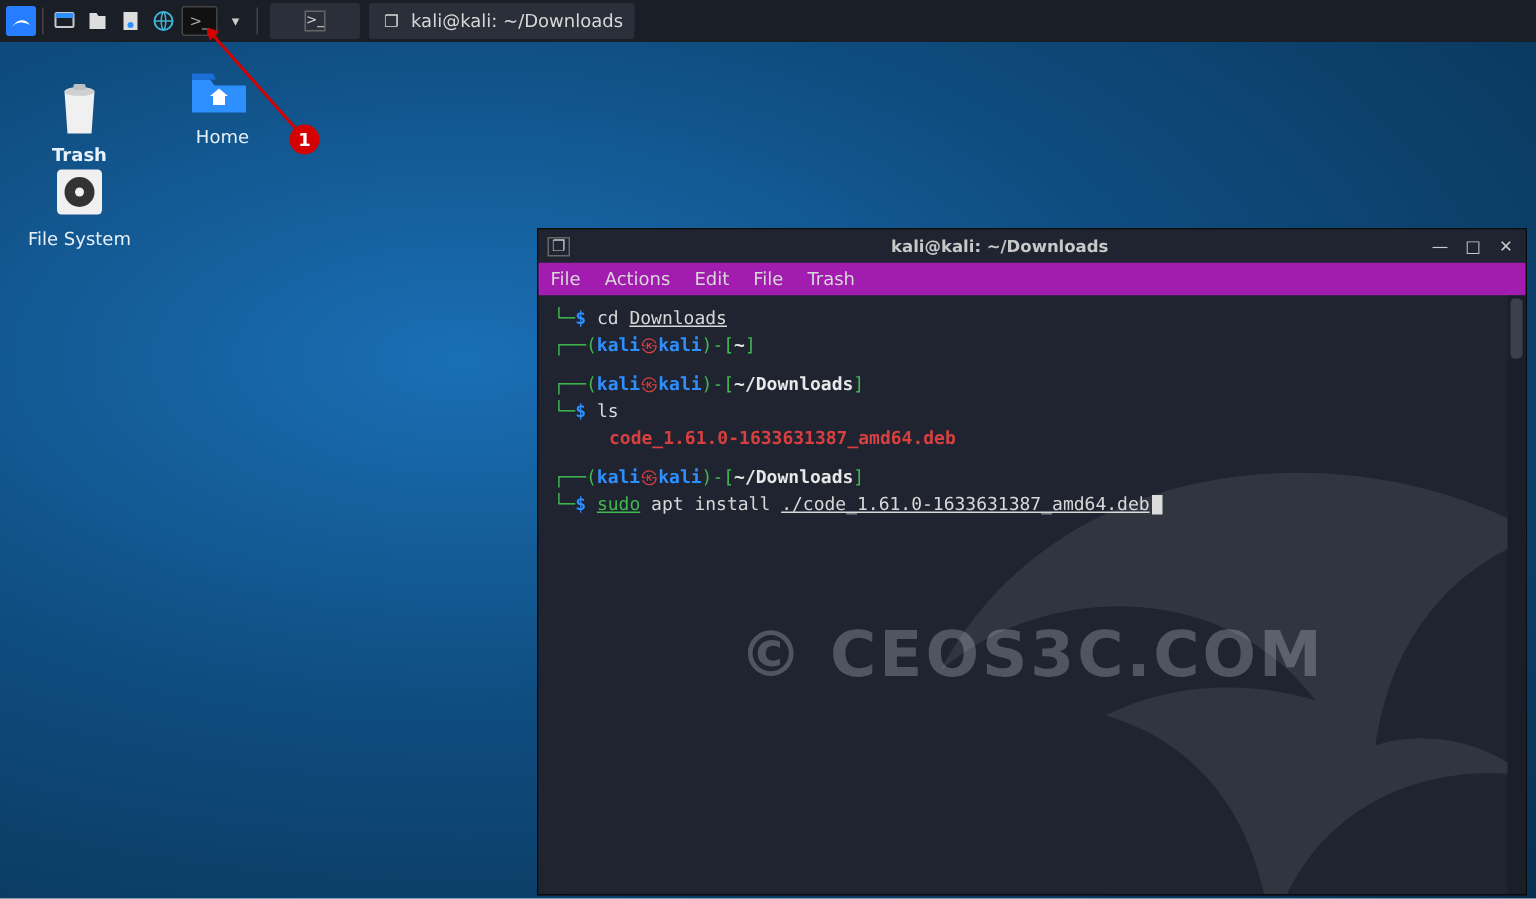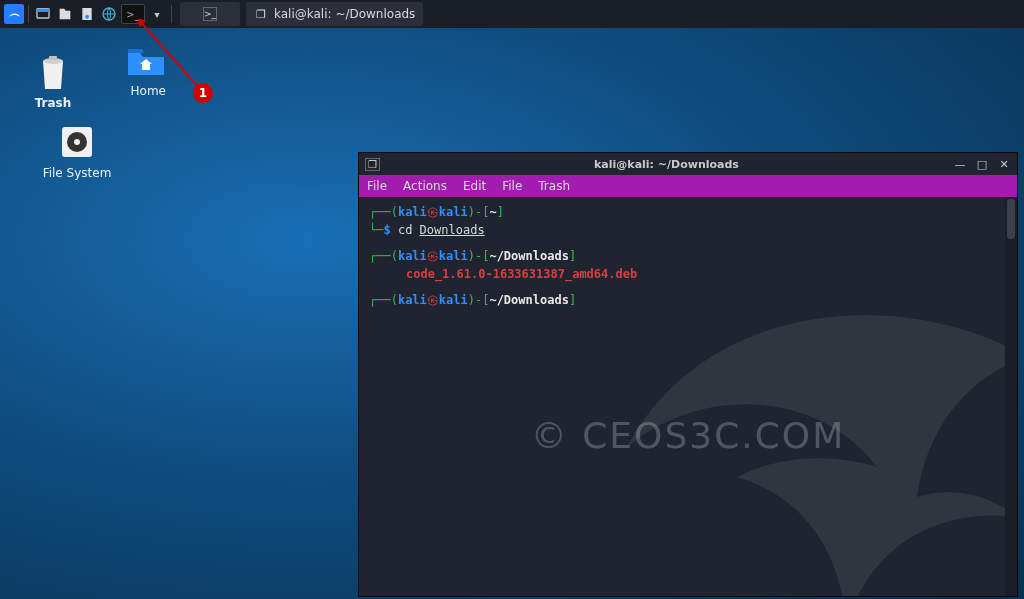"File System" div.desktop-icon { margin-left: 24px -> none; top: 122px -> 108px }
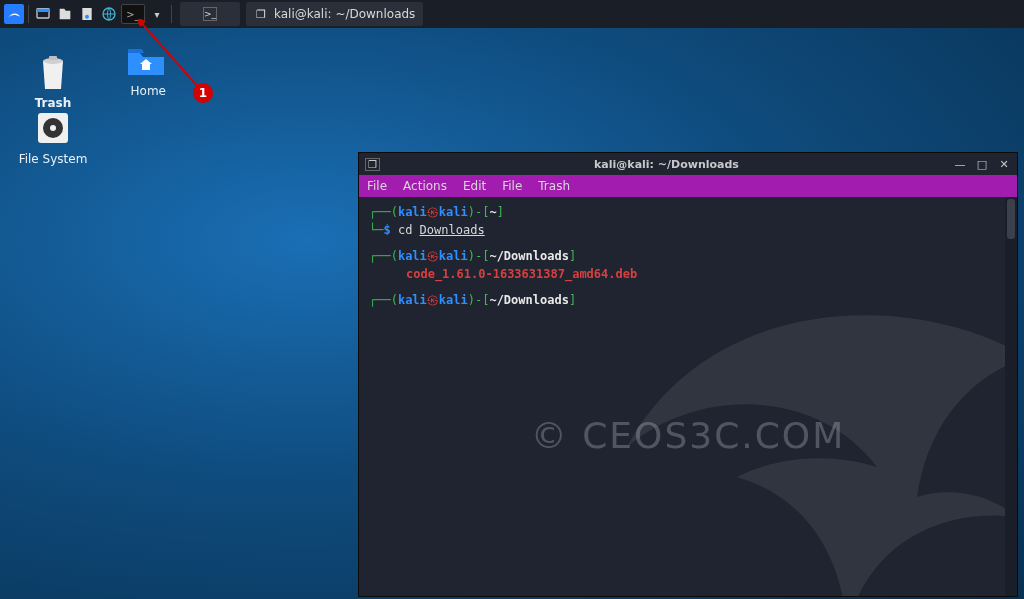"┌──(kali㉿kali)-[~]" div { order: before "└─$ cd Downloads" -> after "└─$ cd Downloads" }
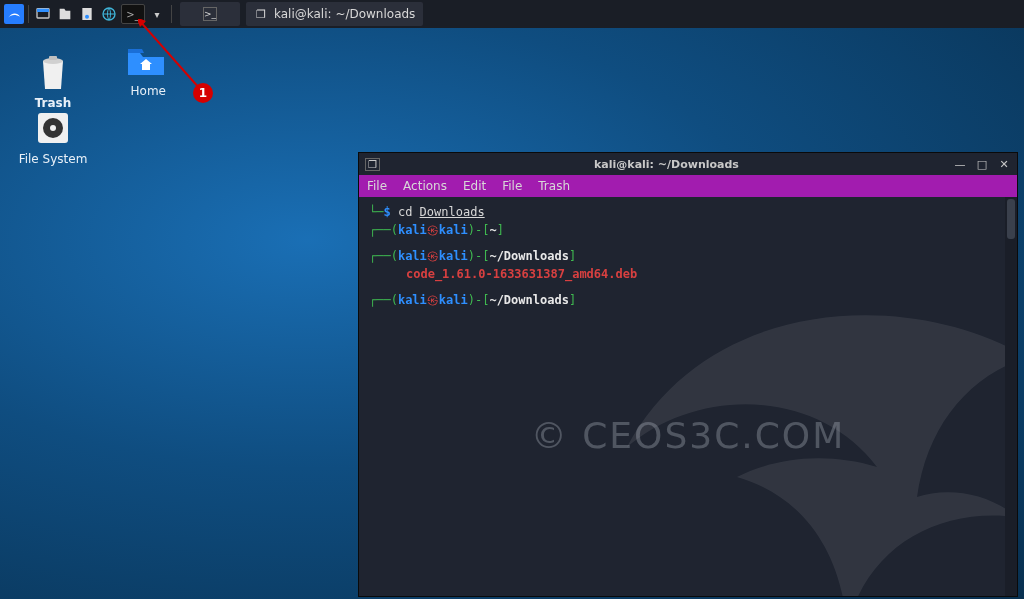"└─$ ls" div { html: none -> <div> <span>└─</span><span>$</span> <span>ls</span> </div> }
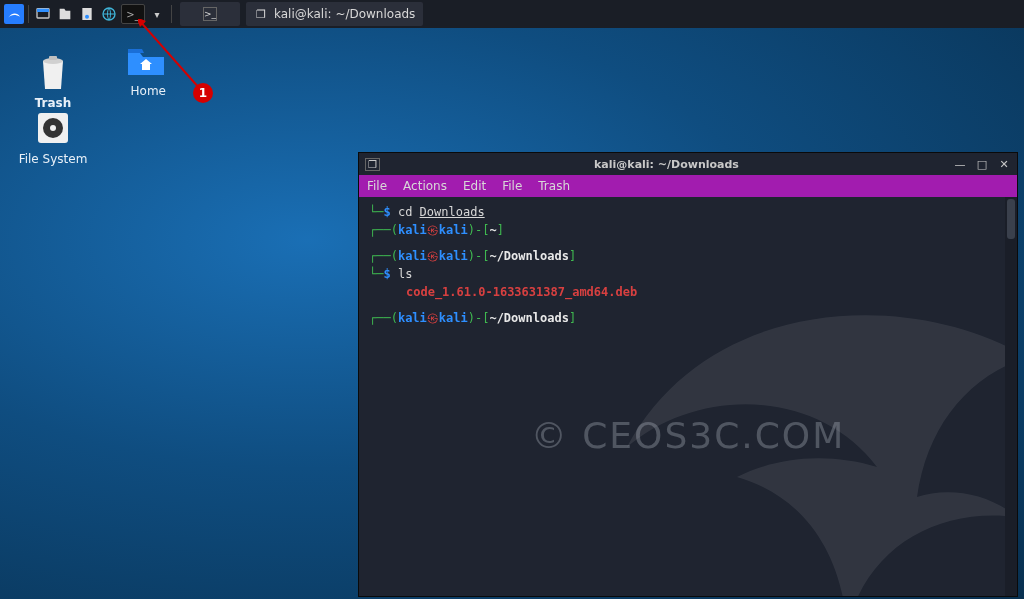"└─$ sudo apt install" div { html: none -> <div> <span>└─</span><span>$</span> <span>sudo</span><span> apt install </span><span>./code_1.61.0-1633631387_amd64.deb</span><span></span> </div> }
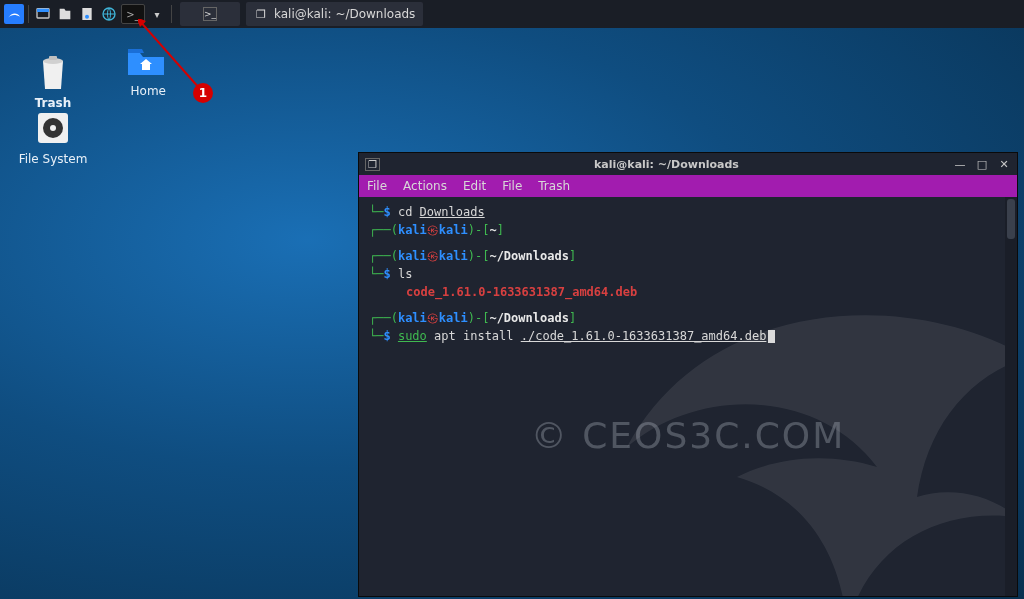"© CEOS3C.COM" .term-body .watermark { font-size: 36px -> 42px; font-weight: none -> bold }
